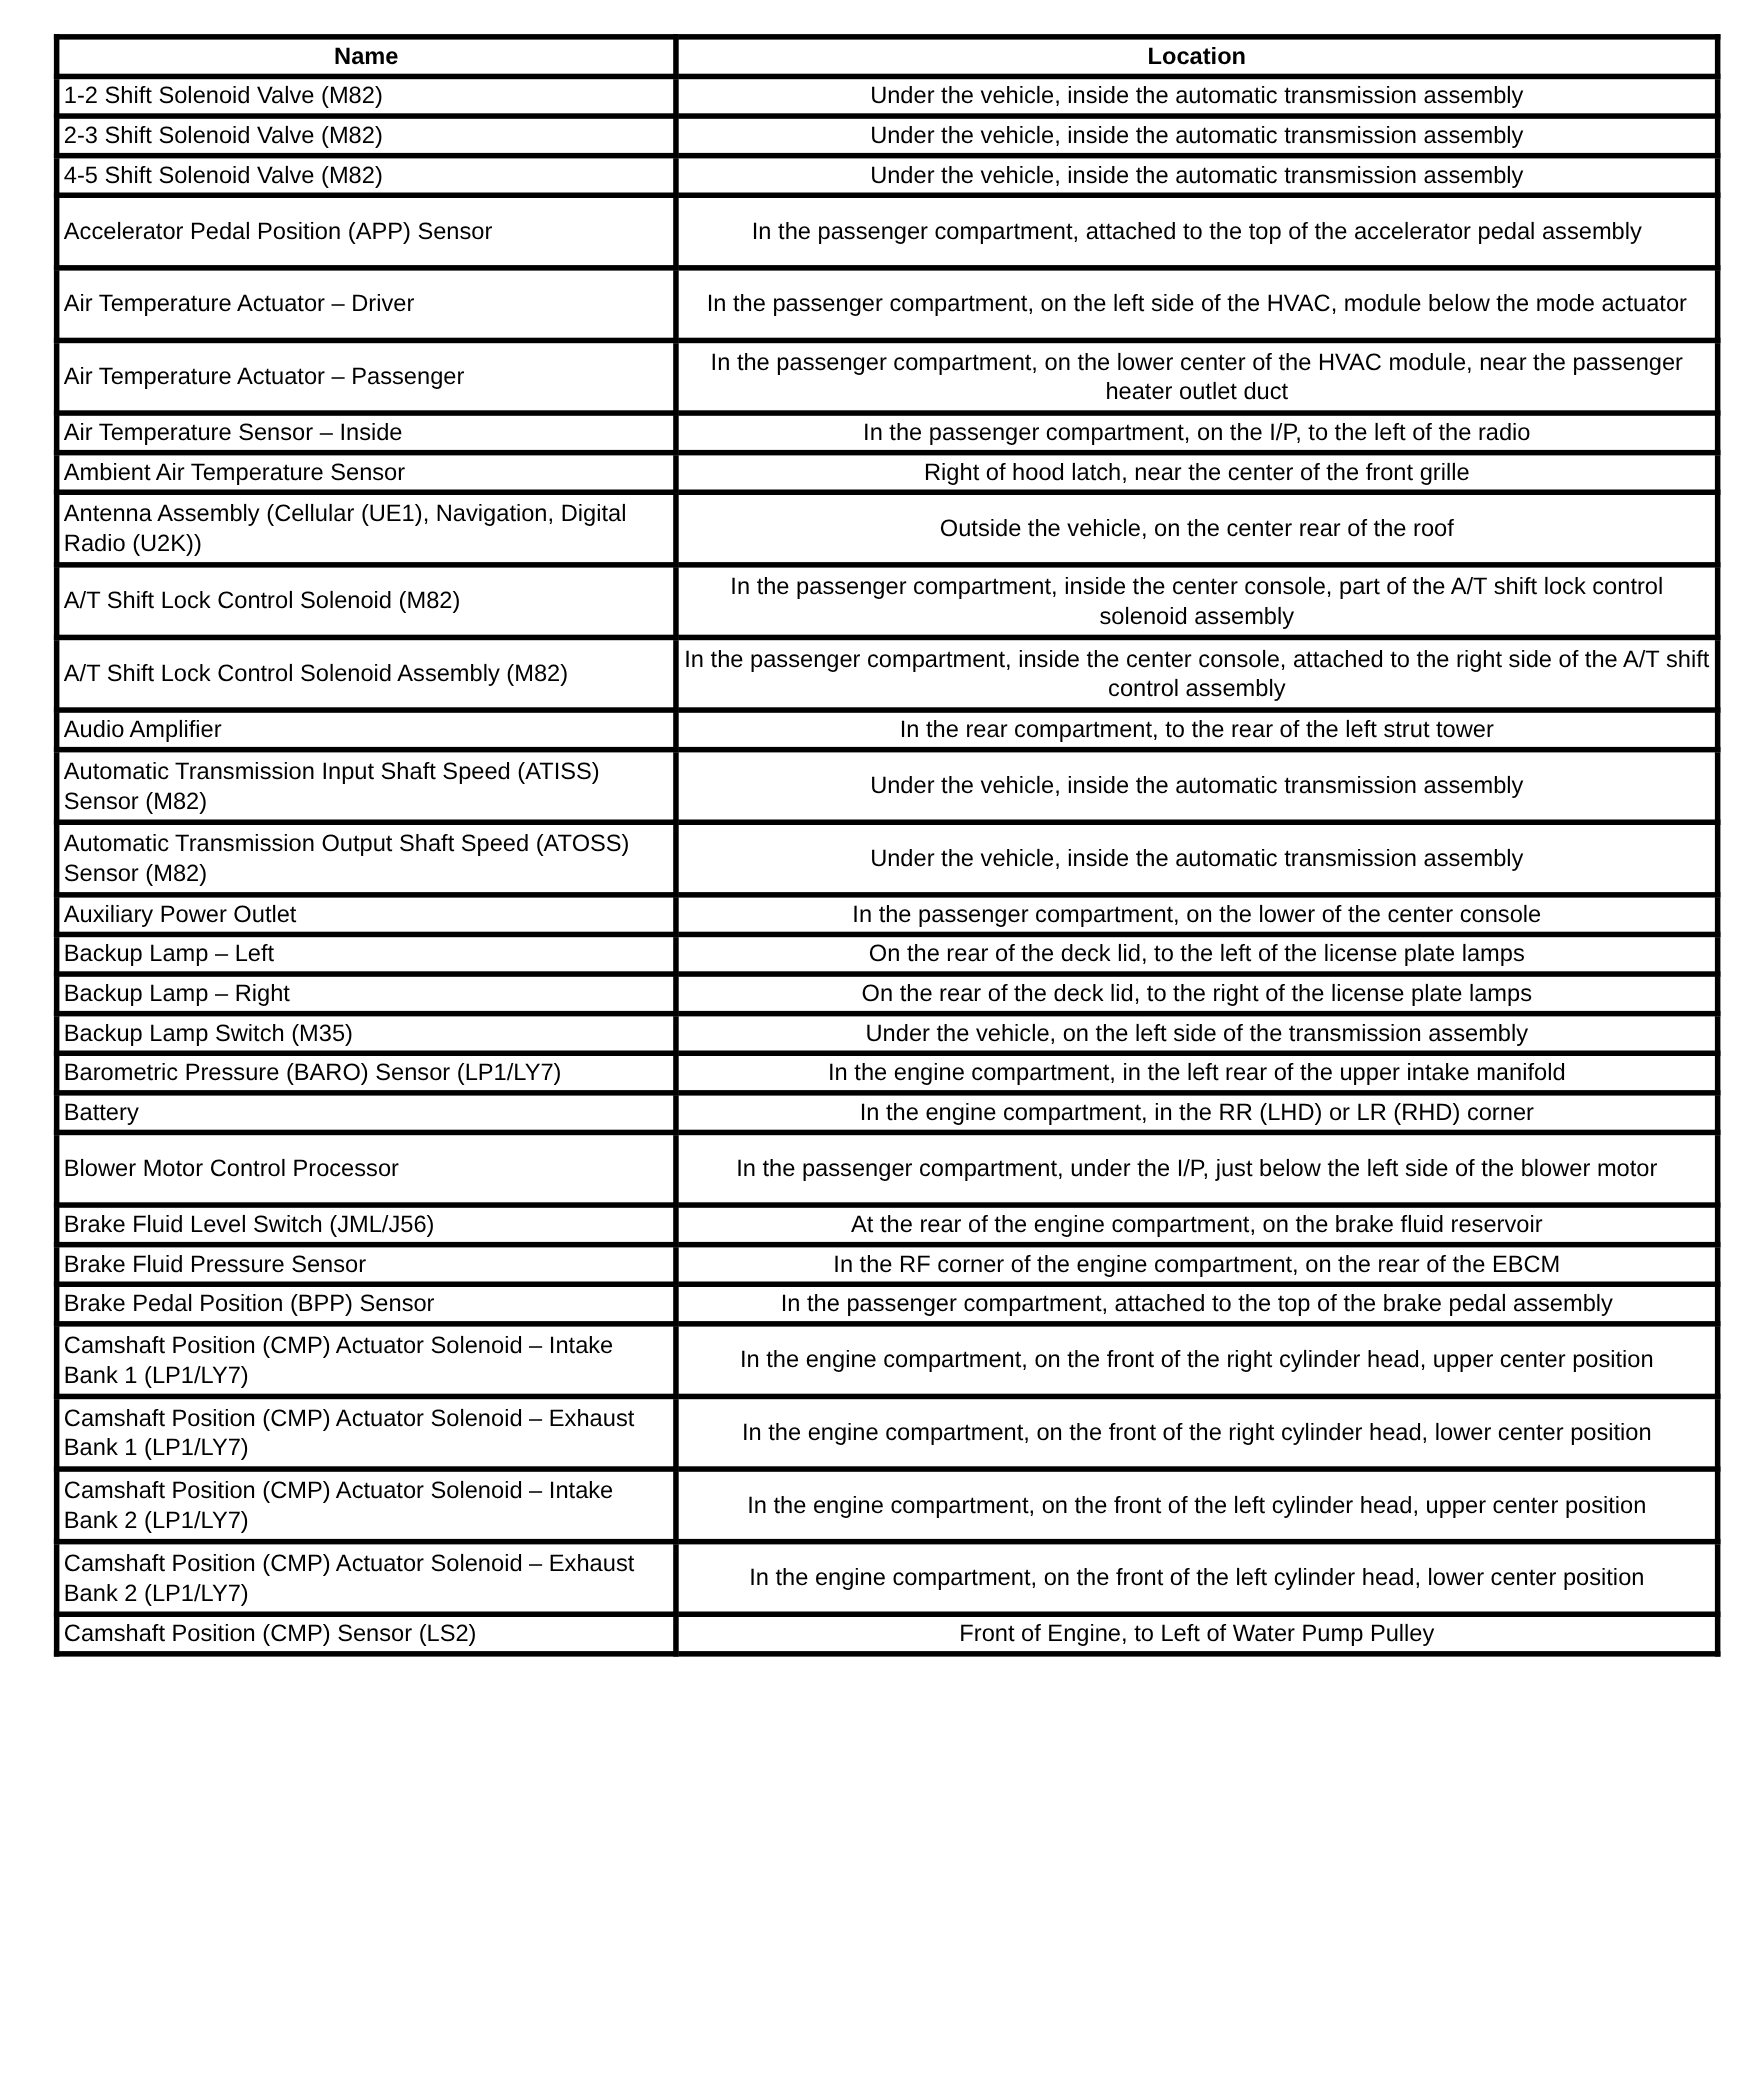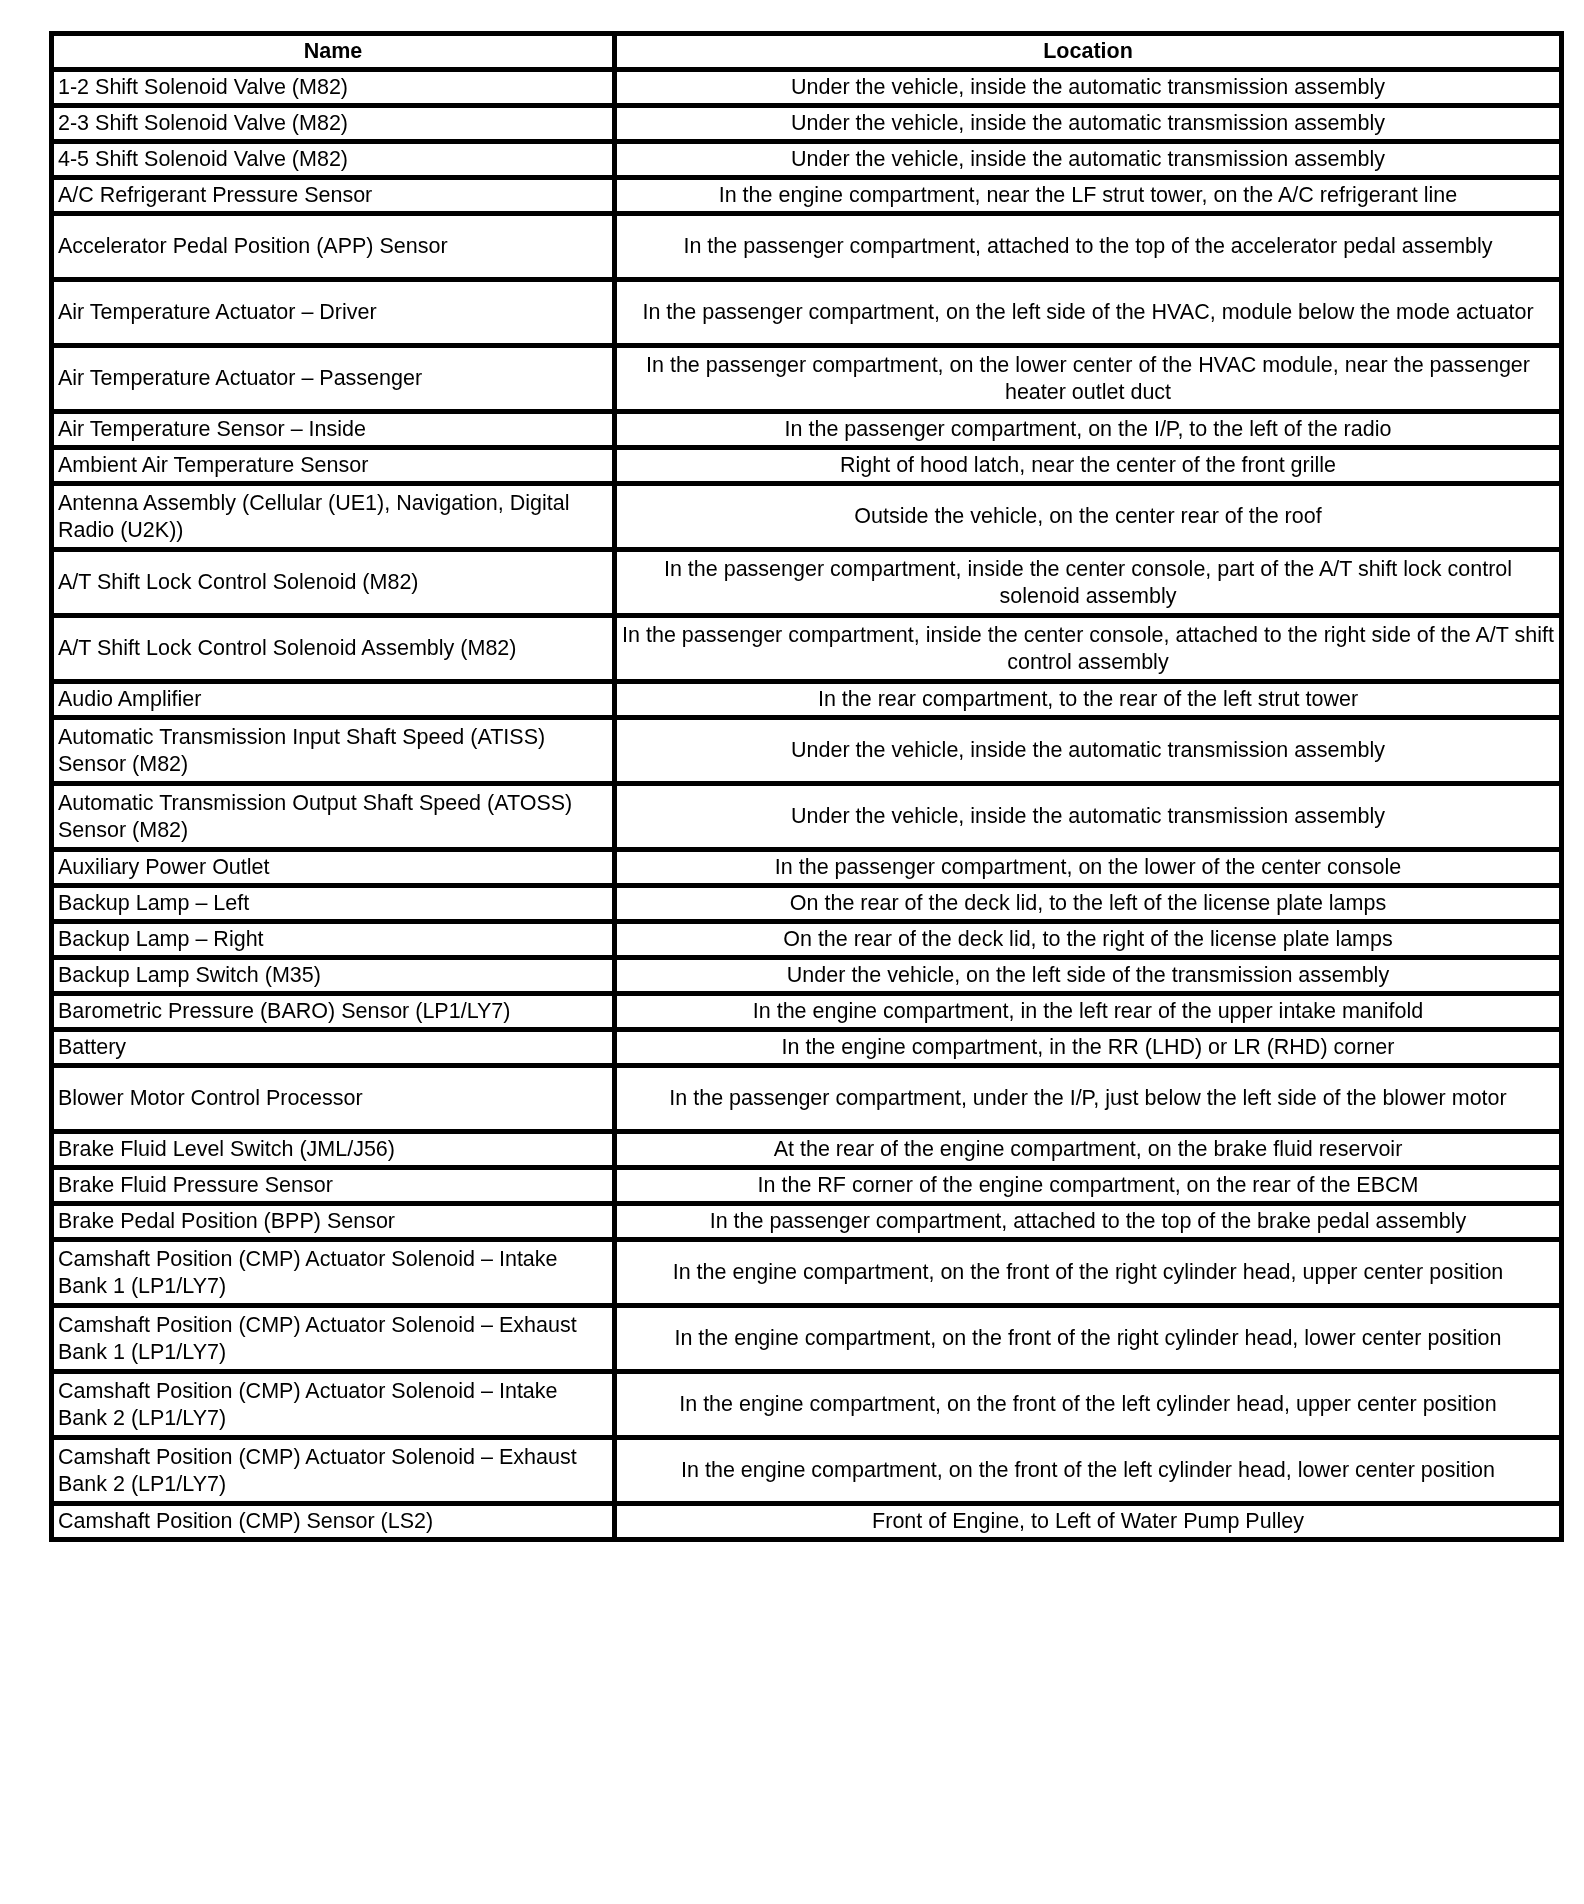"A/C Refrigerant Pressure Sensor" tr.s { html: <tr> <td>A/C Refrigerant Pressure Sensor</td> <td>In the engine compartment, near the LF strut tower, on the A/C refrigerant line</td> </tr> -> none }
